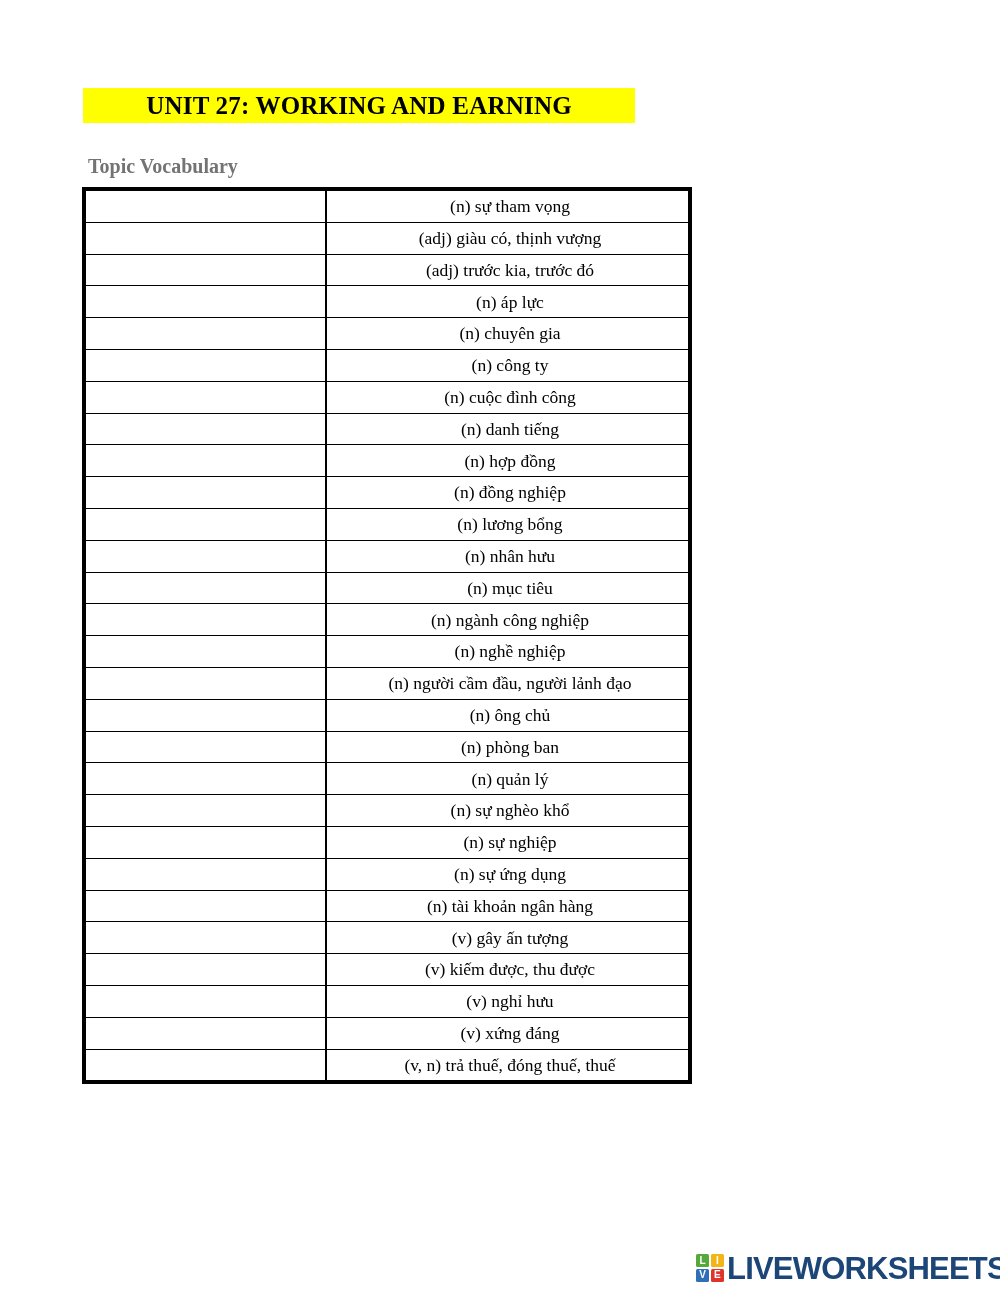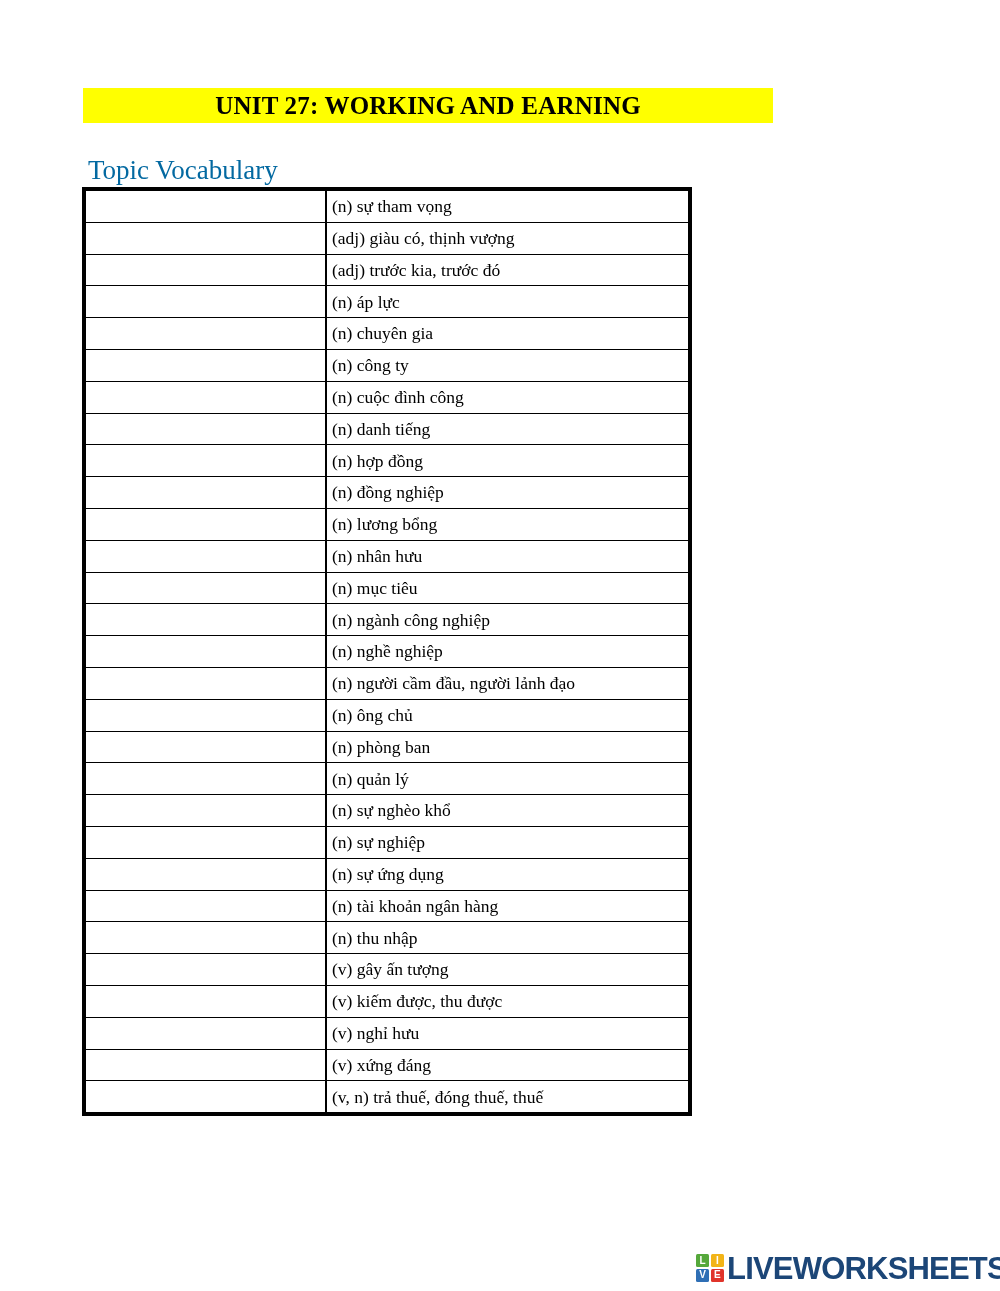"UNIT 27: WORKING AND EARNING" #title-banner { width: 690px -> 552px }
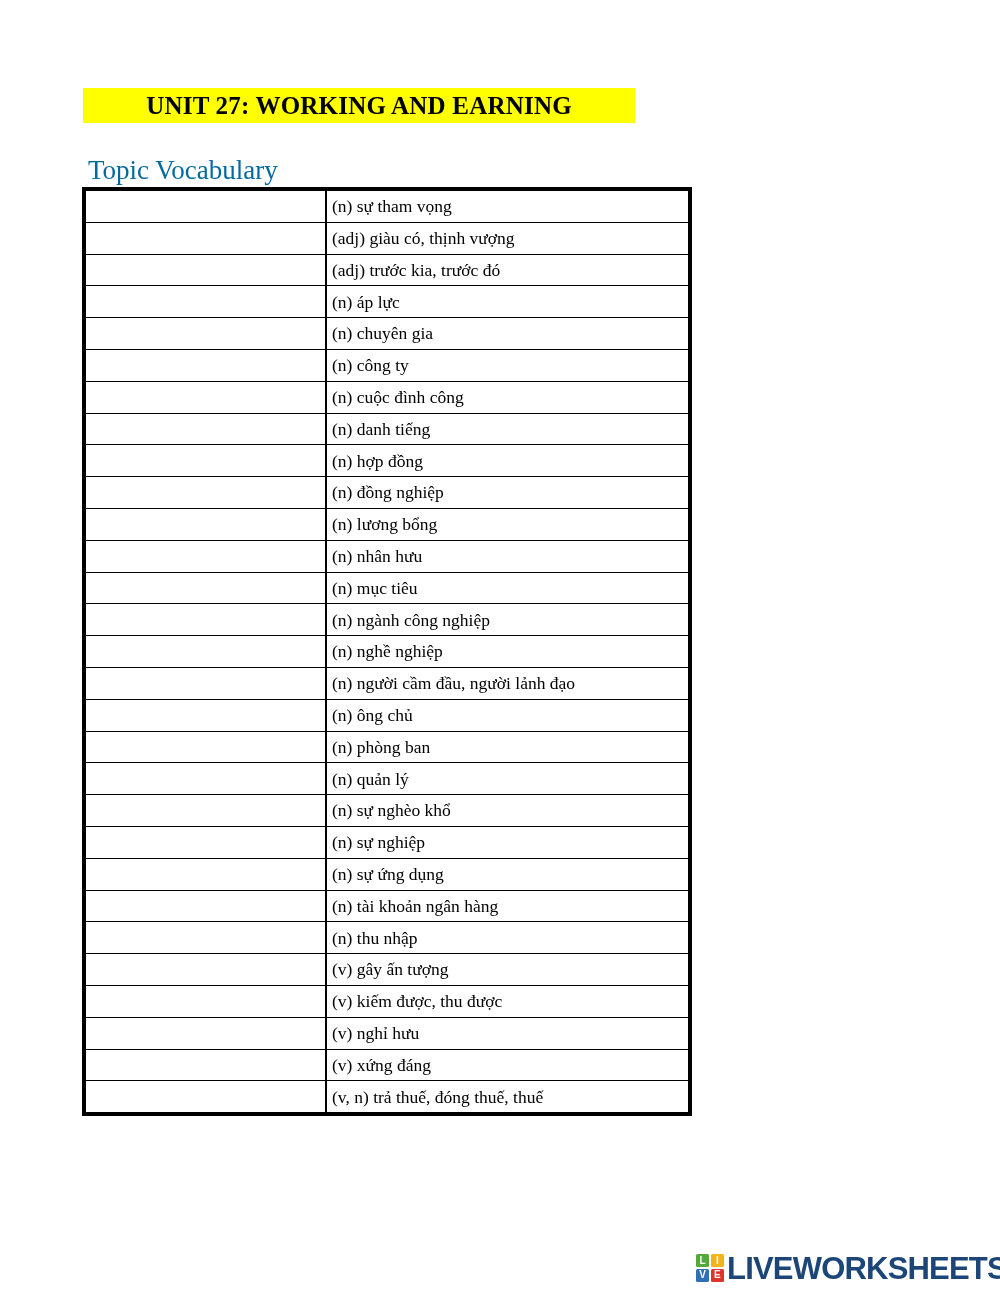"Topic Vocabulary" #section-heading { color: #0369a1 -> #737373; font-size: 27px -> 20px; font-weight: normal -> bold }
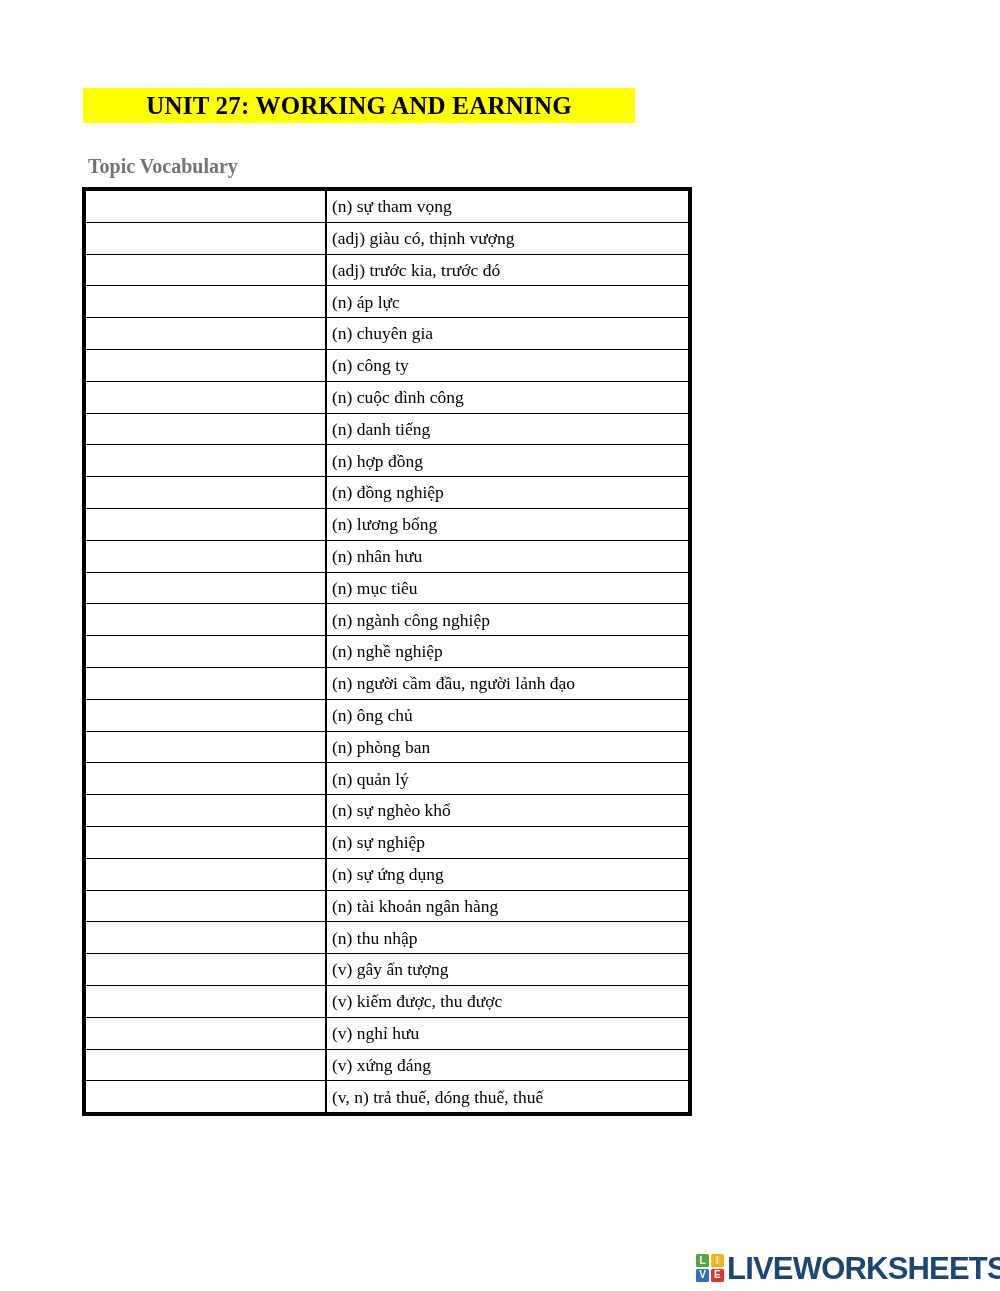"(n) sự tham vọng" #vocab-table-wrap { text-align: none -> center }
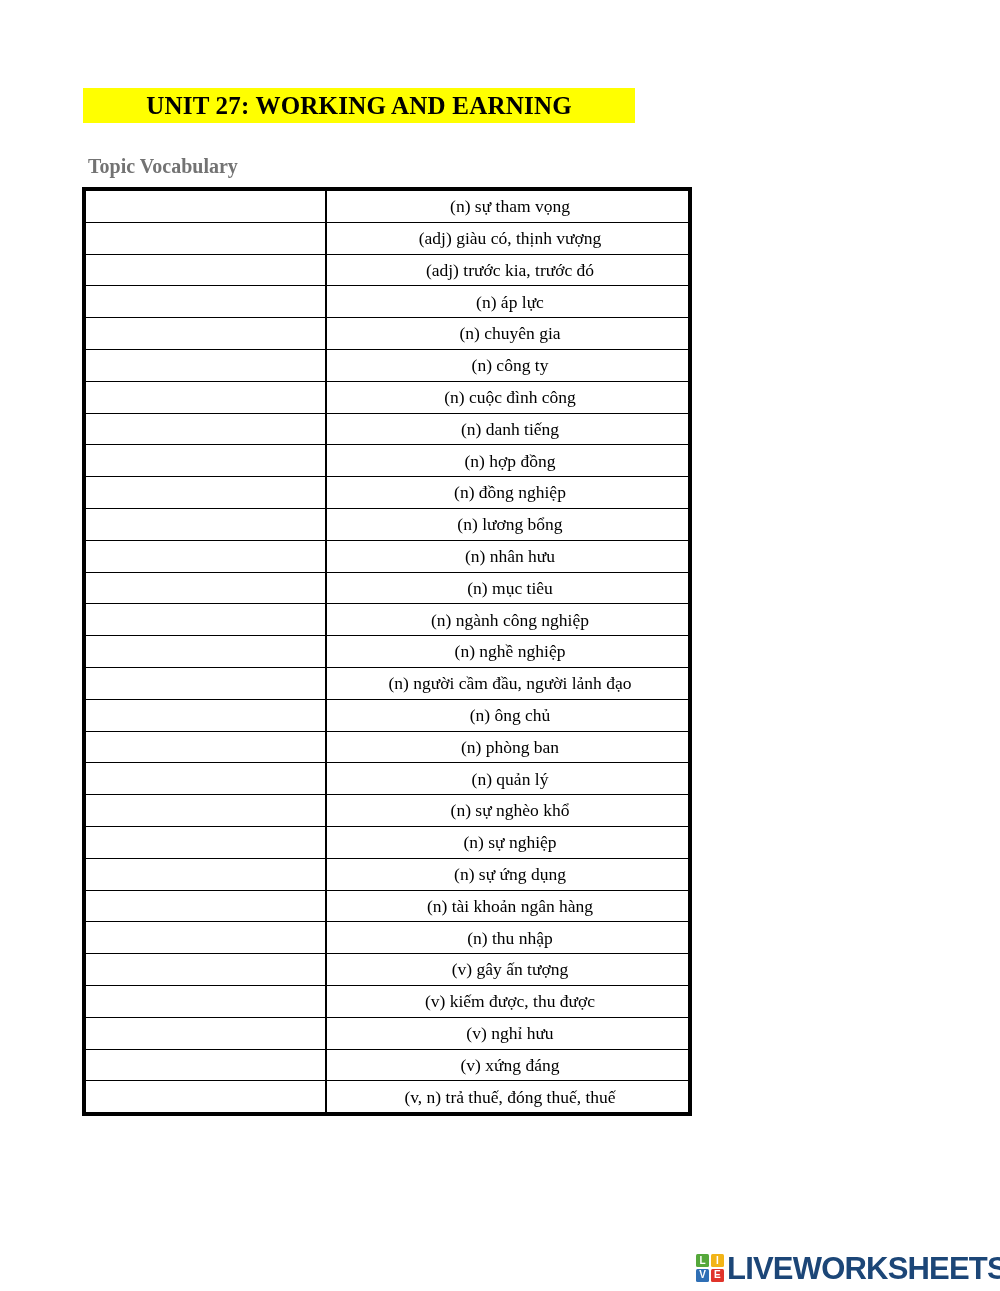"(n) thu nhập" tr { html: <tr> <td></td> <td>(n) thu nhập</td> </tr> -> none }
